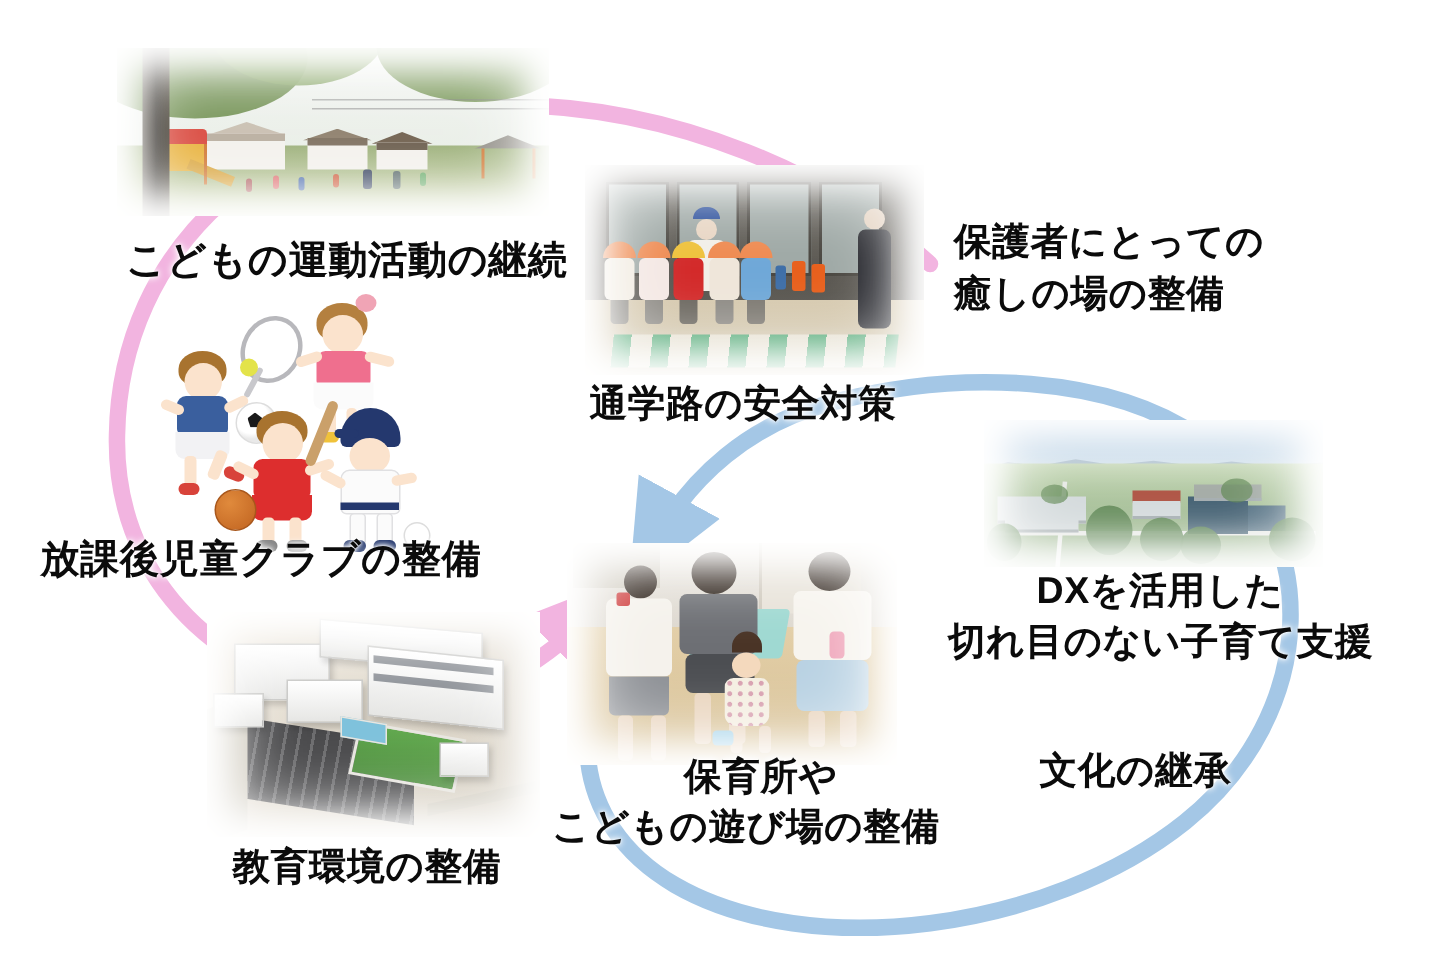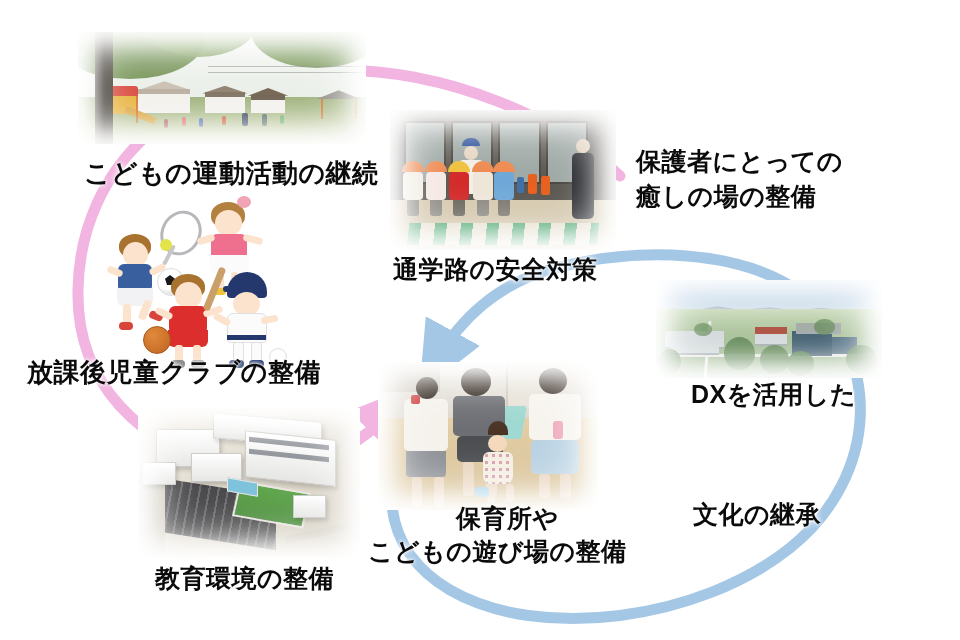"切れ目のない子育て支援" div.label { html: none -> <div>切れ目のない子育て支援</div> }
